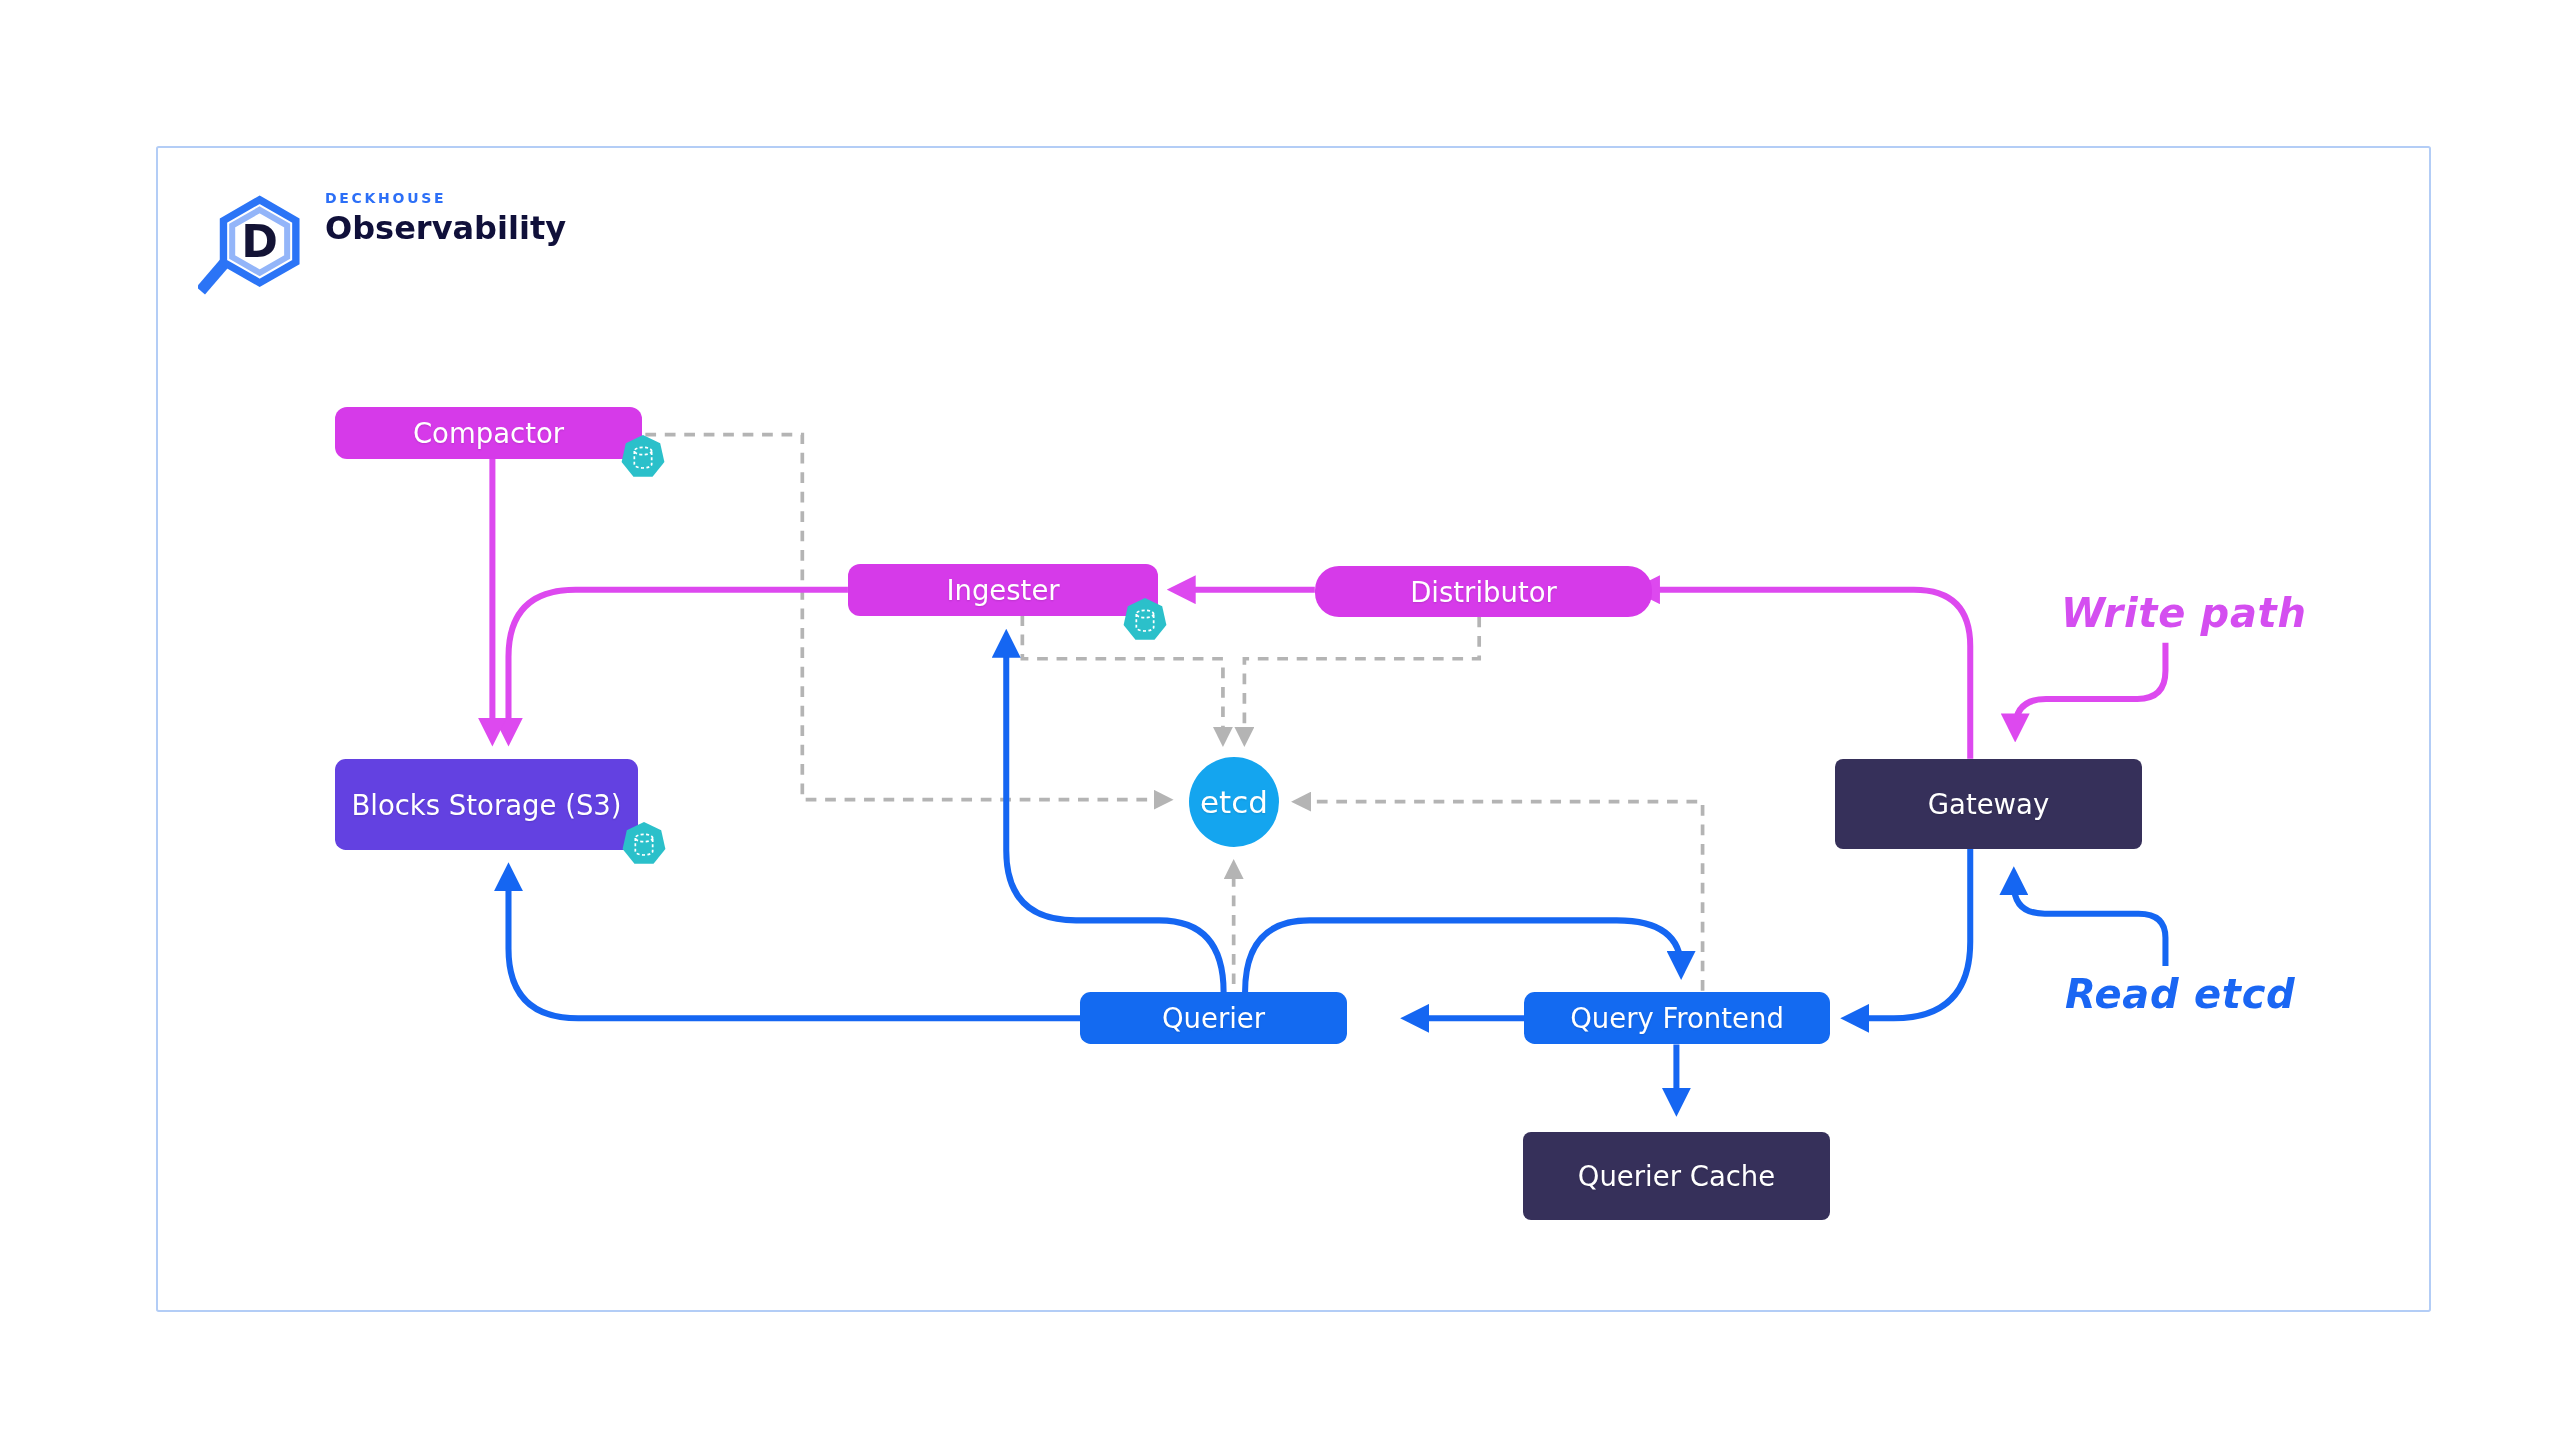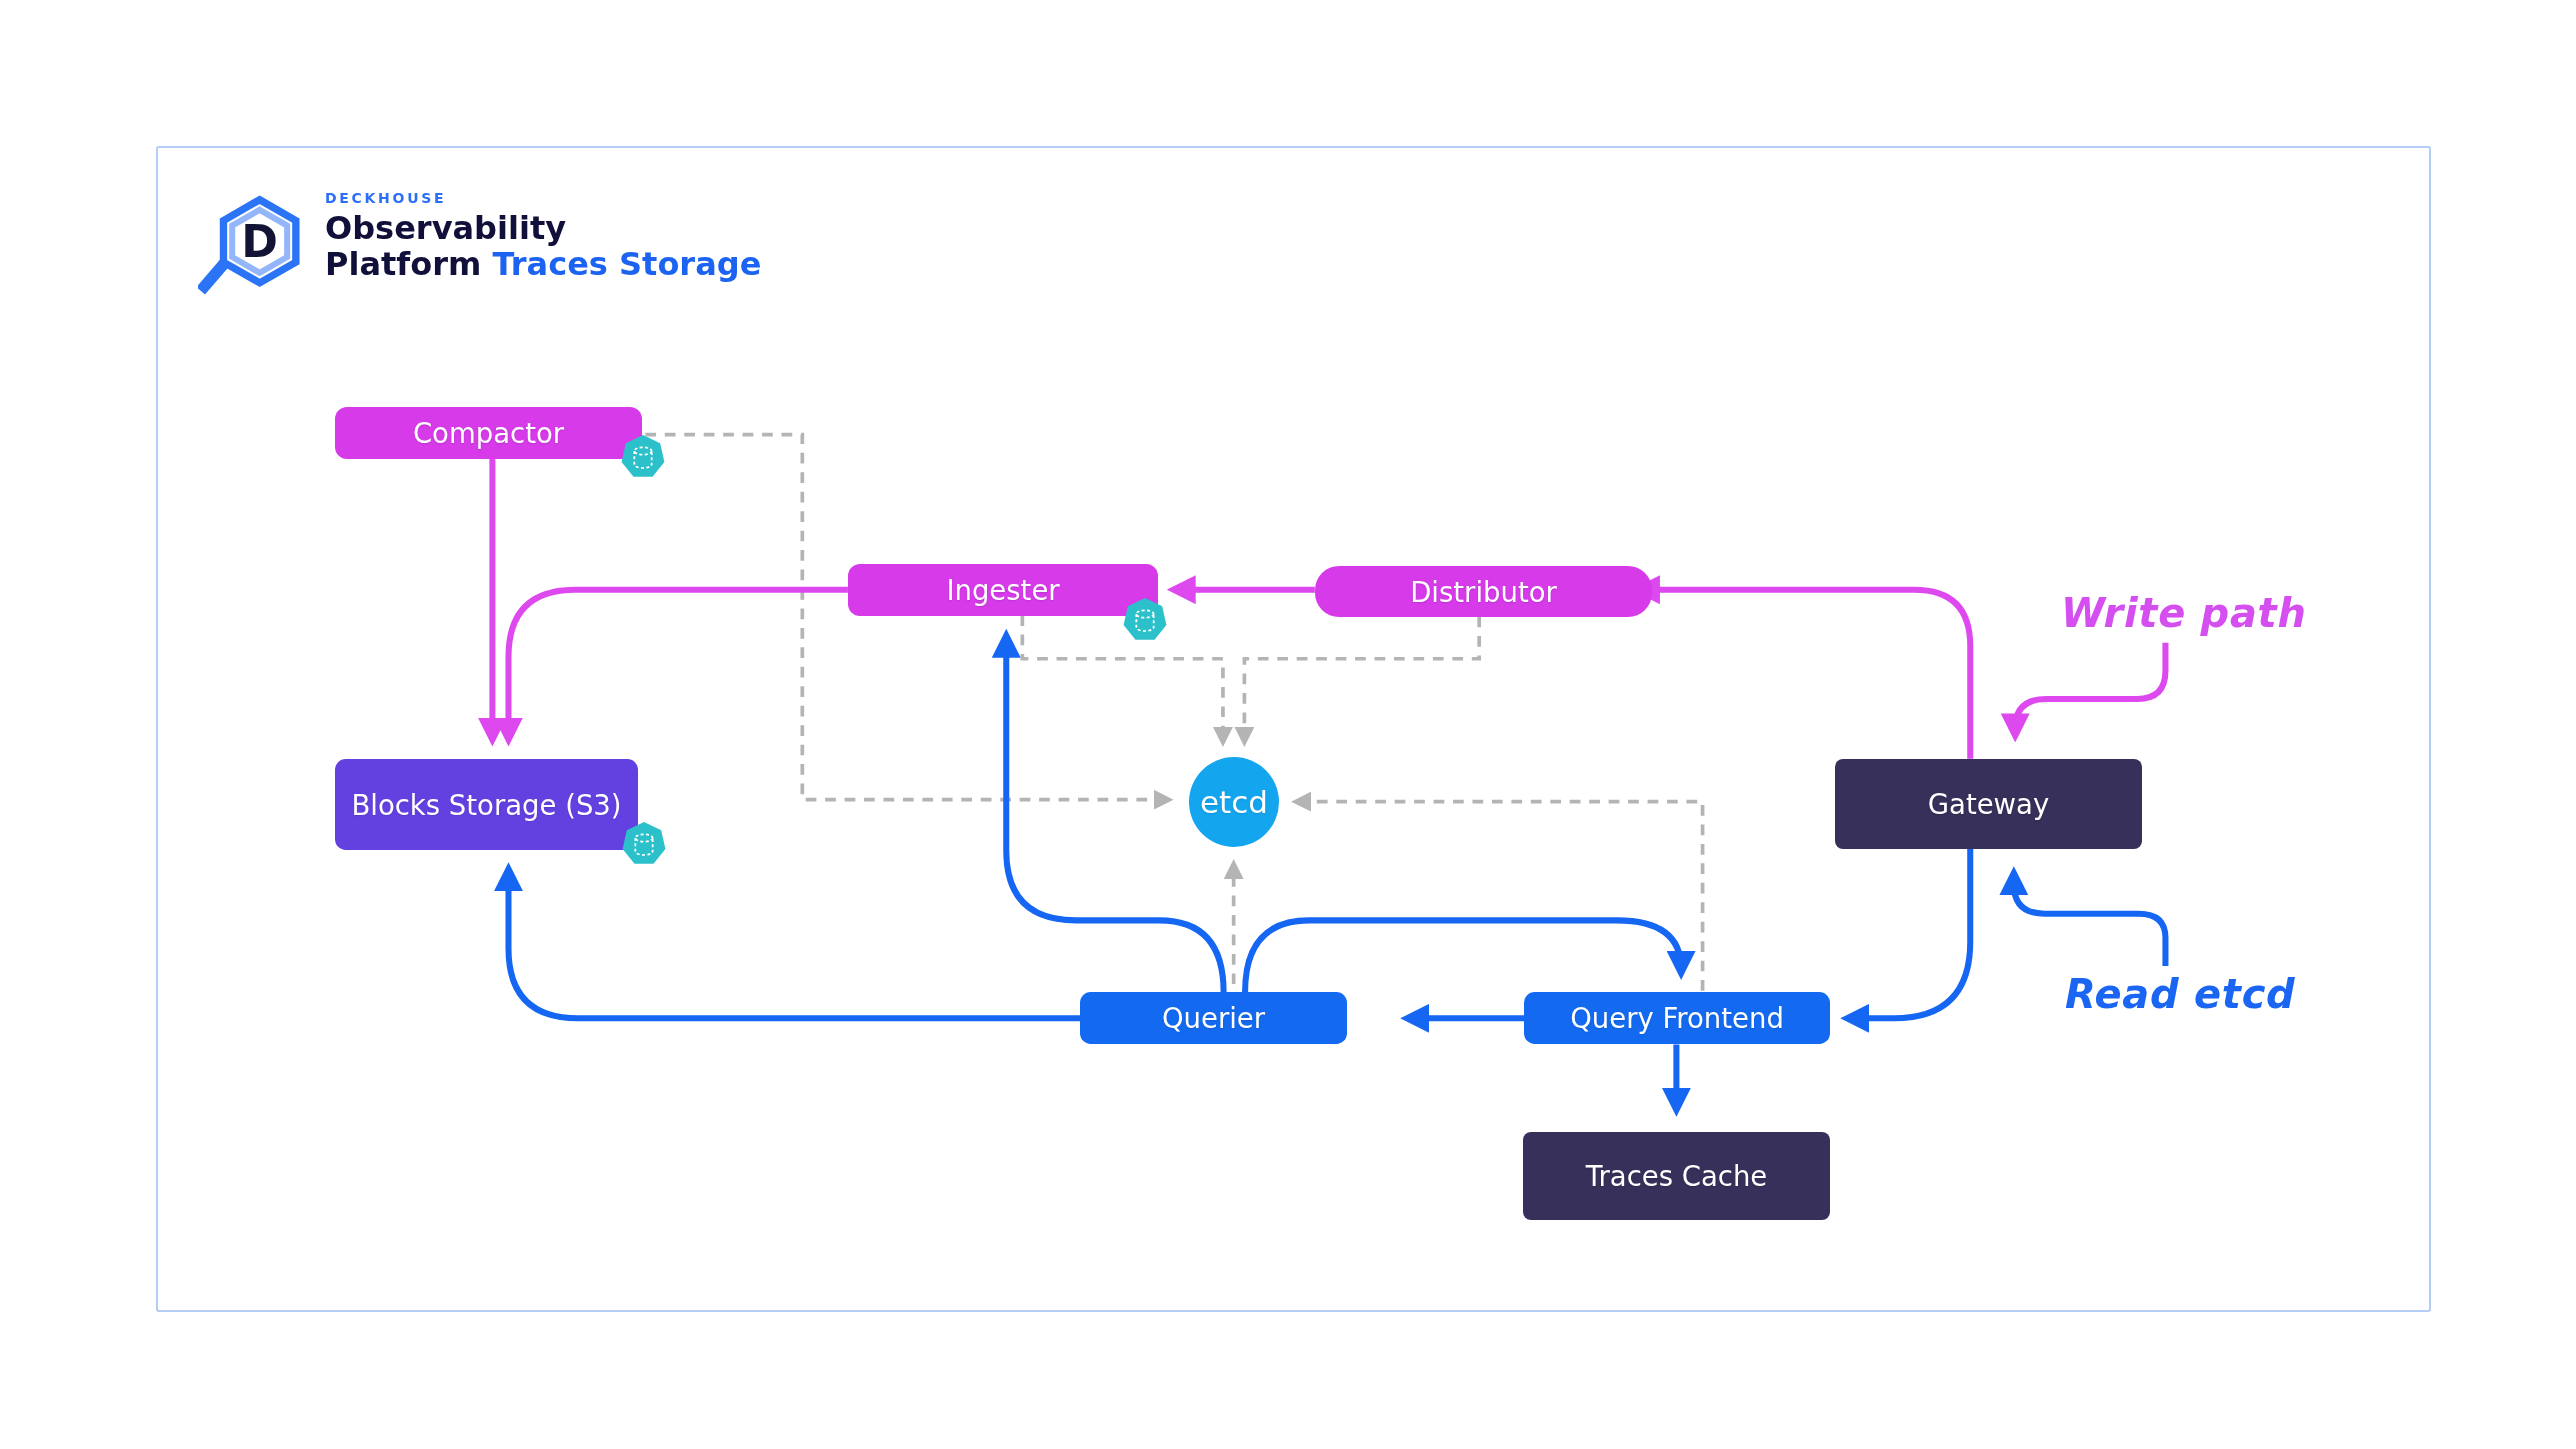"Platform Traces Storage" div.logo-line { html: <div> <span>Platform</span> <span>Traces Storage</span> </div> -> none }
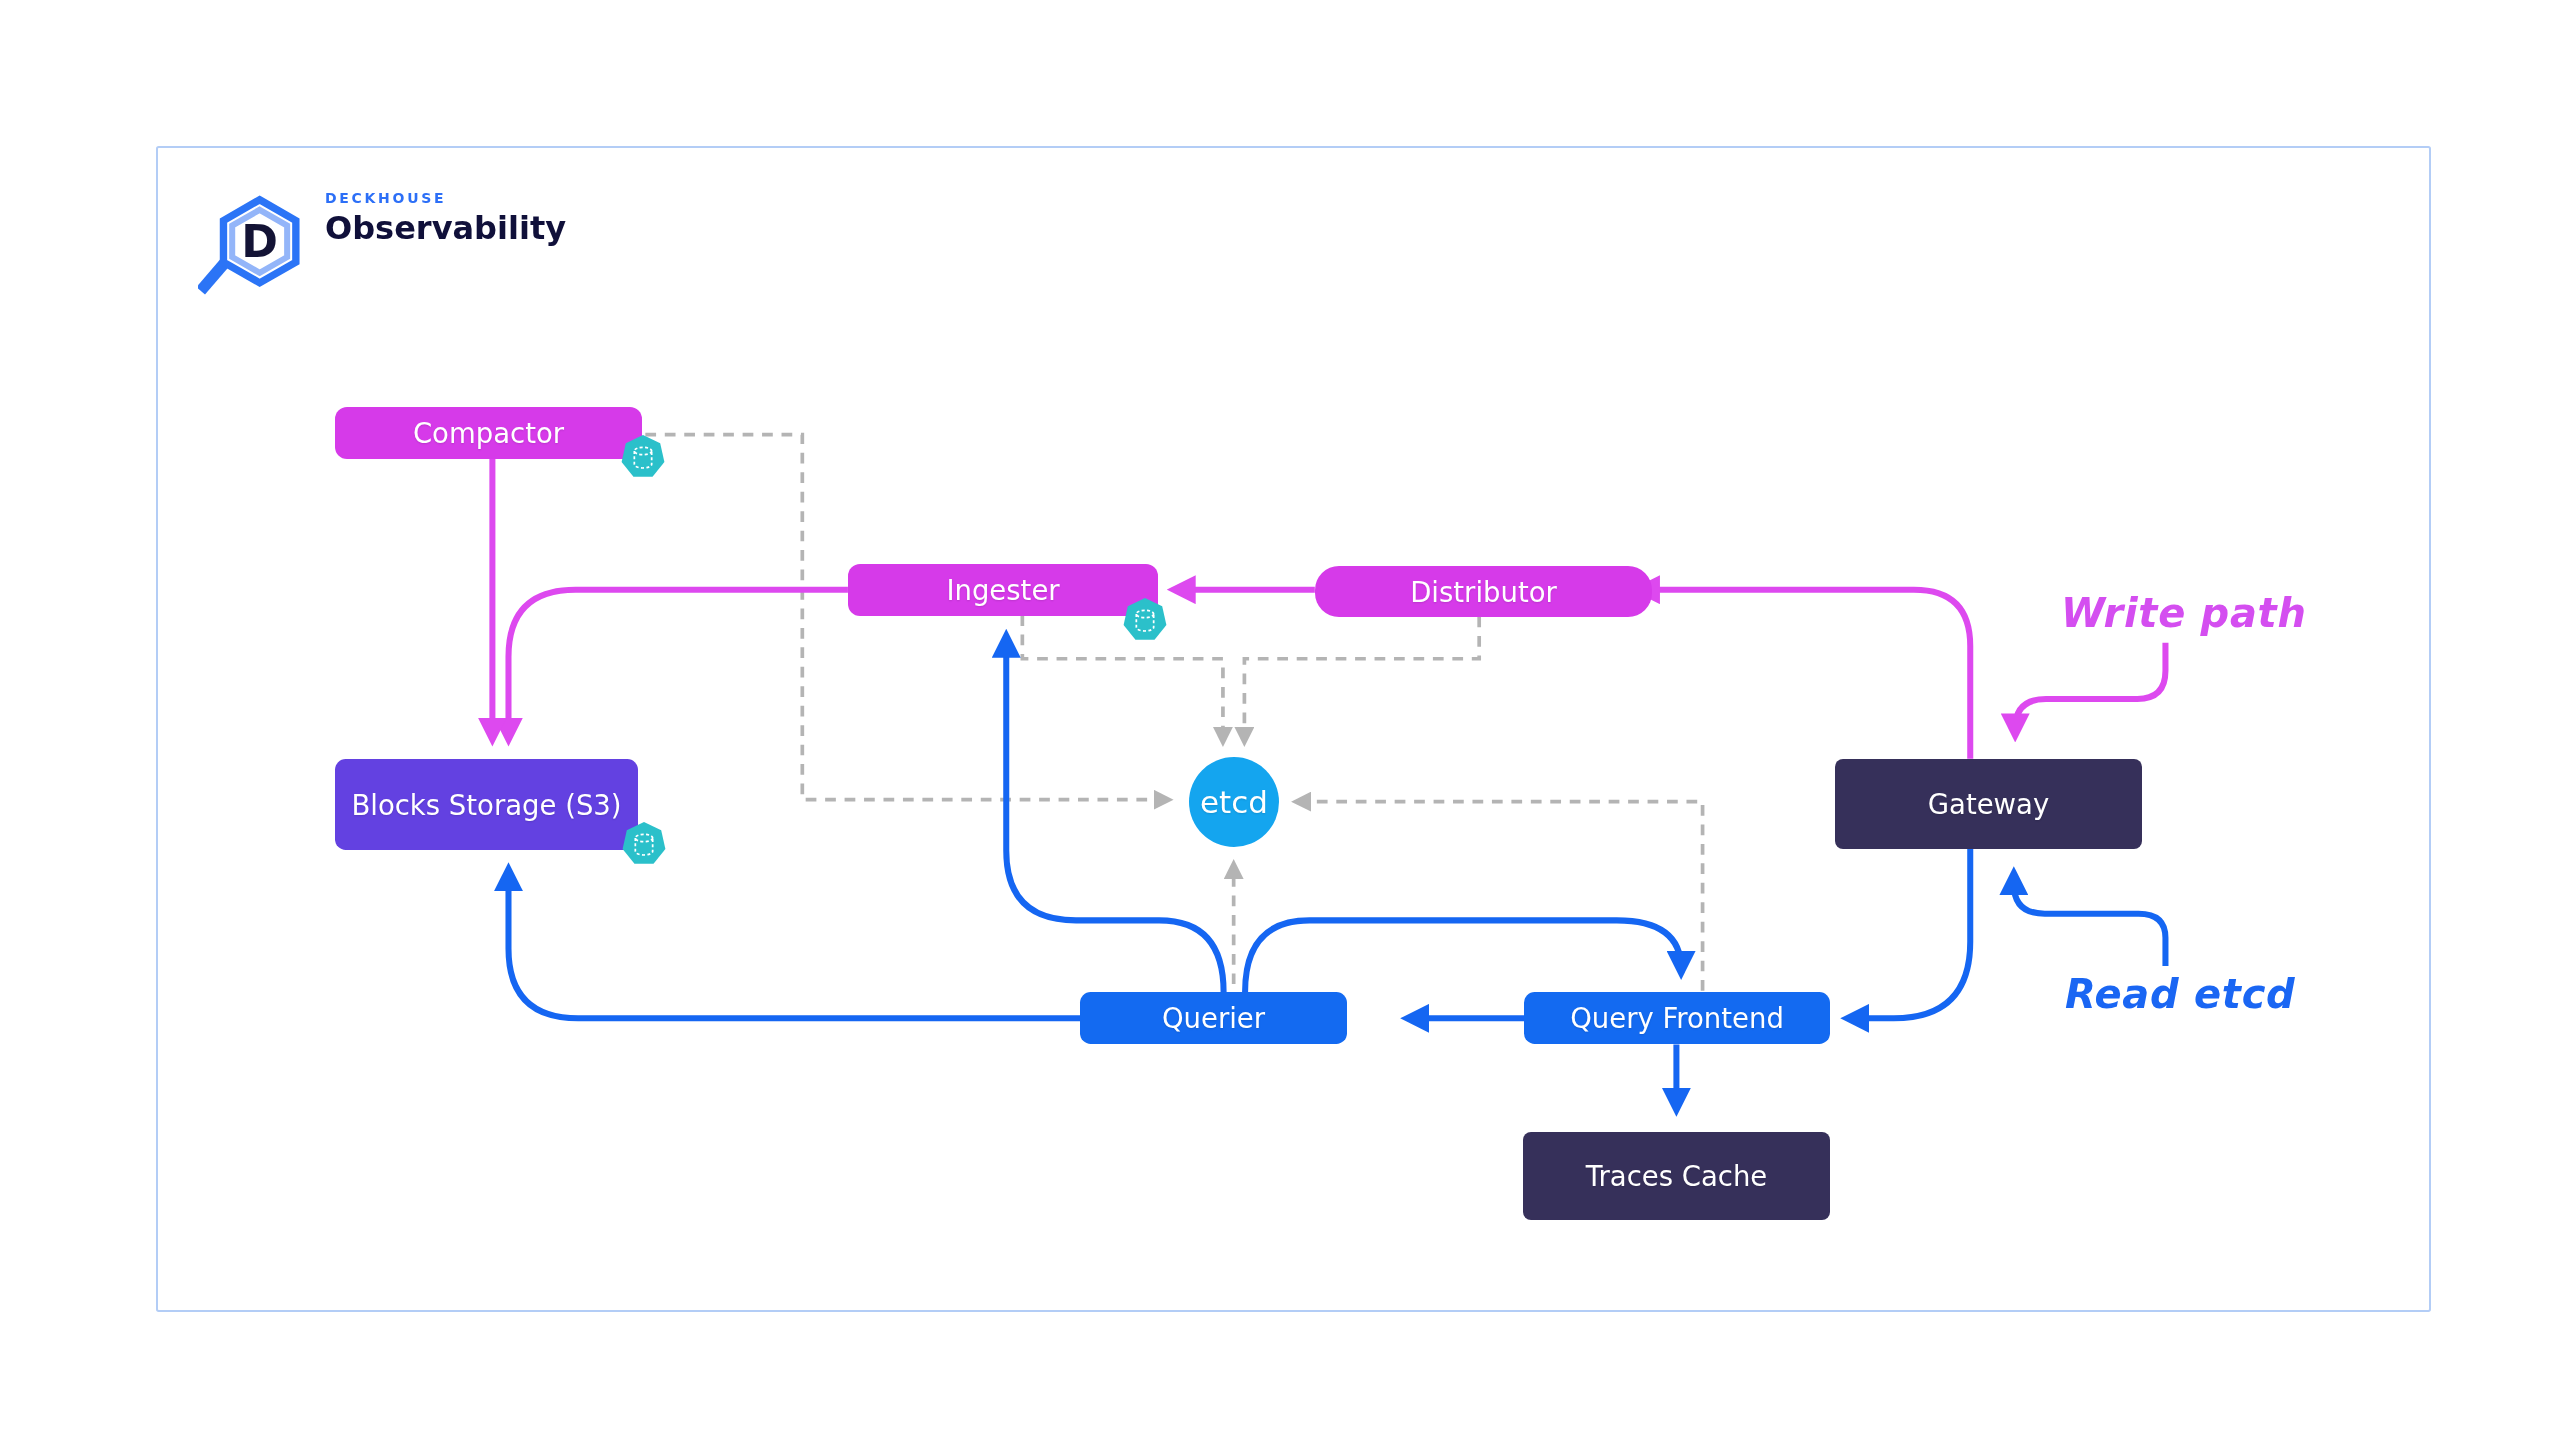"Traces Cache" span { text: Traces -> Querier }
